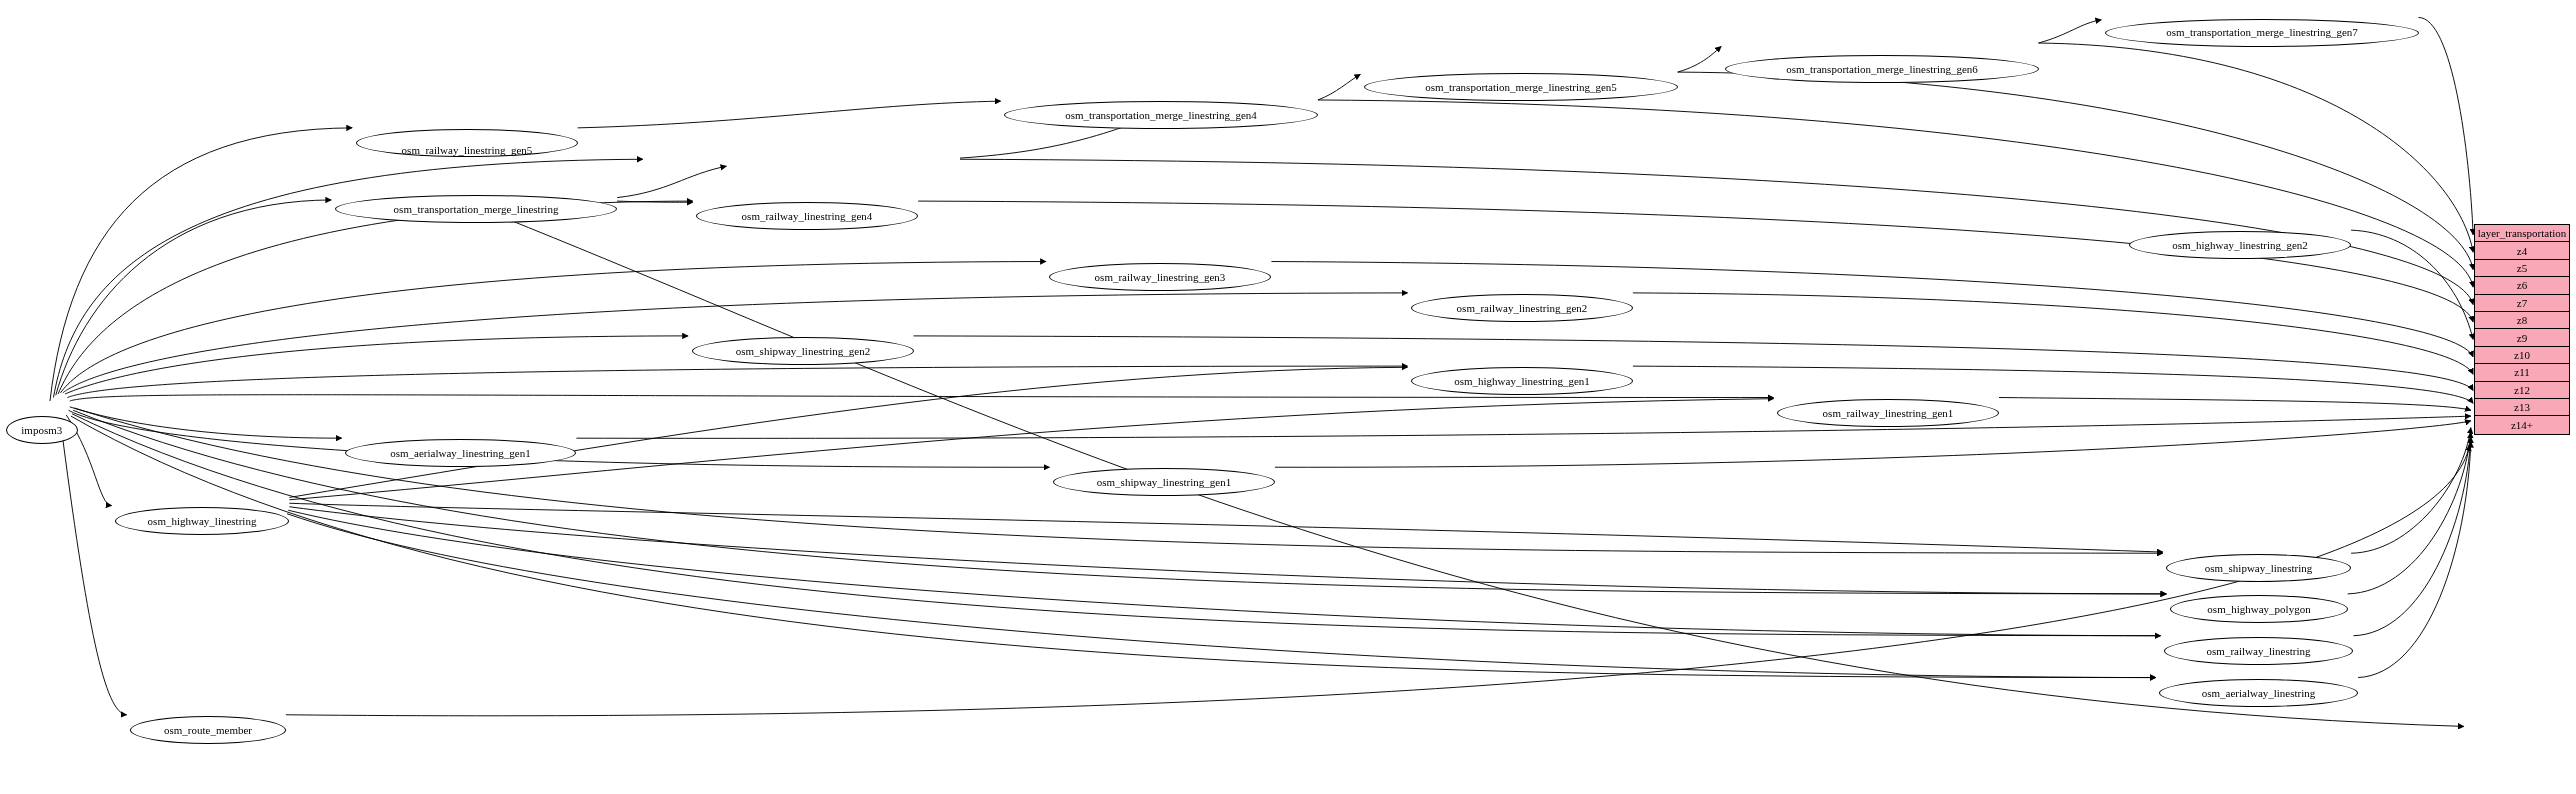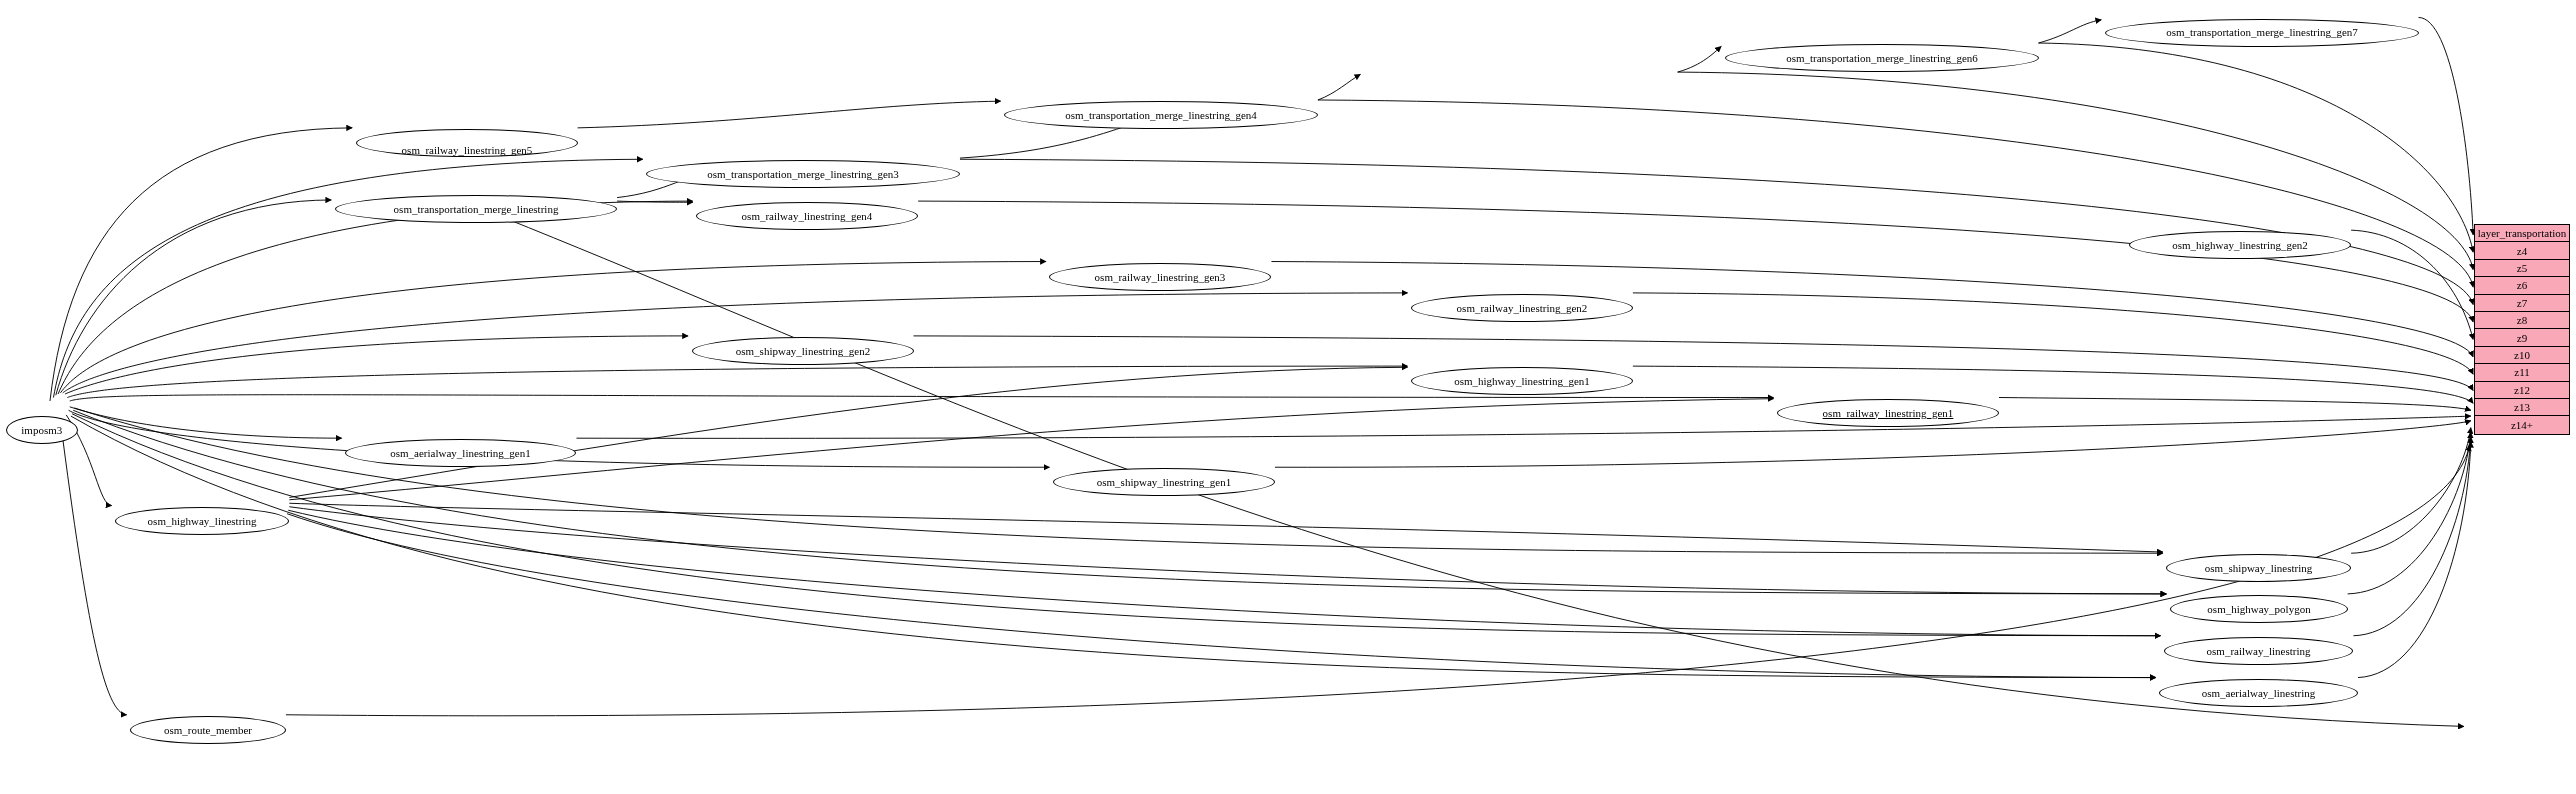"osm_transportation_merge_linestring_gen6" div.node { top: 29px -> 40px }
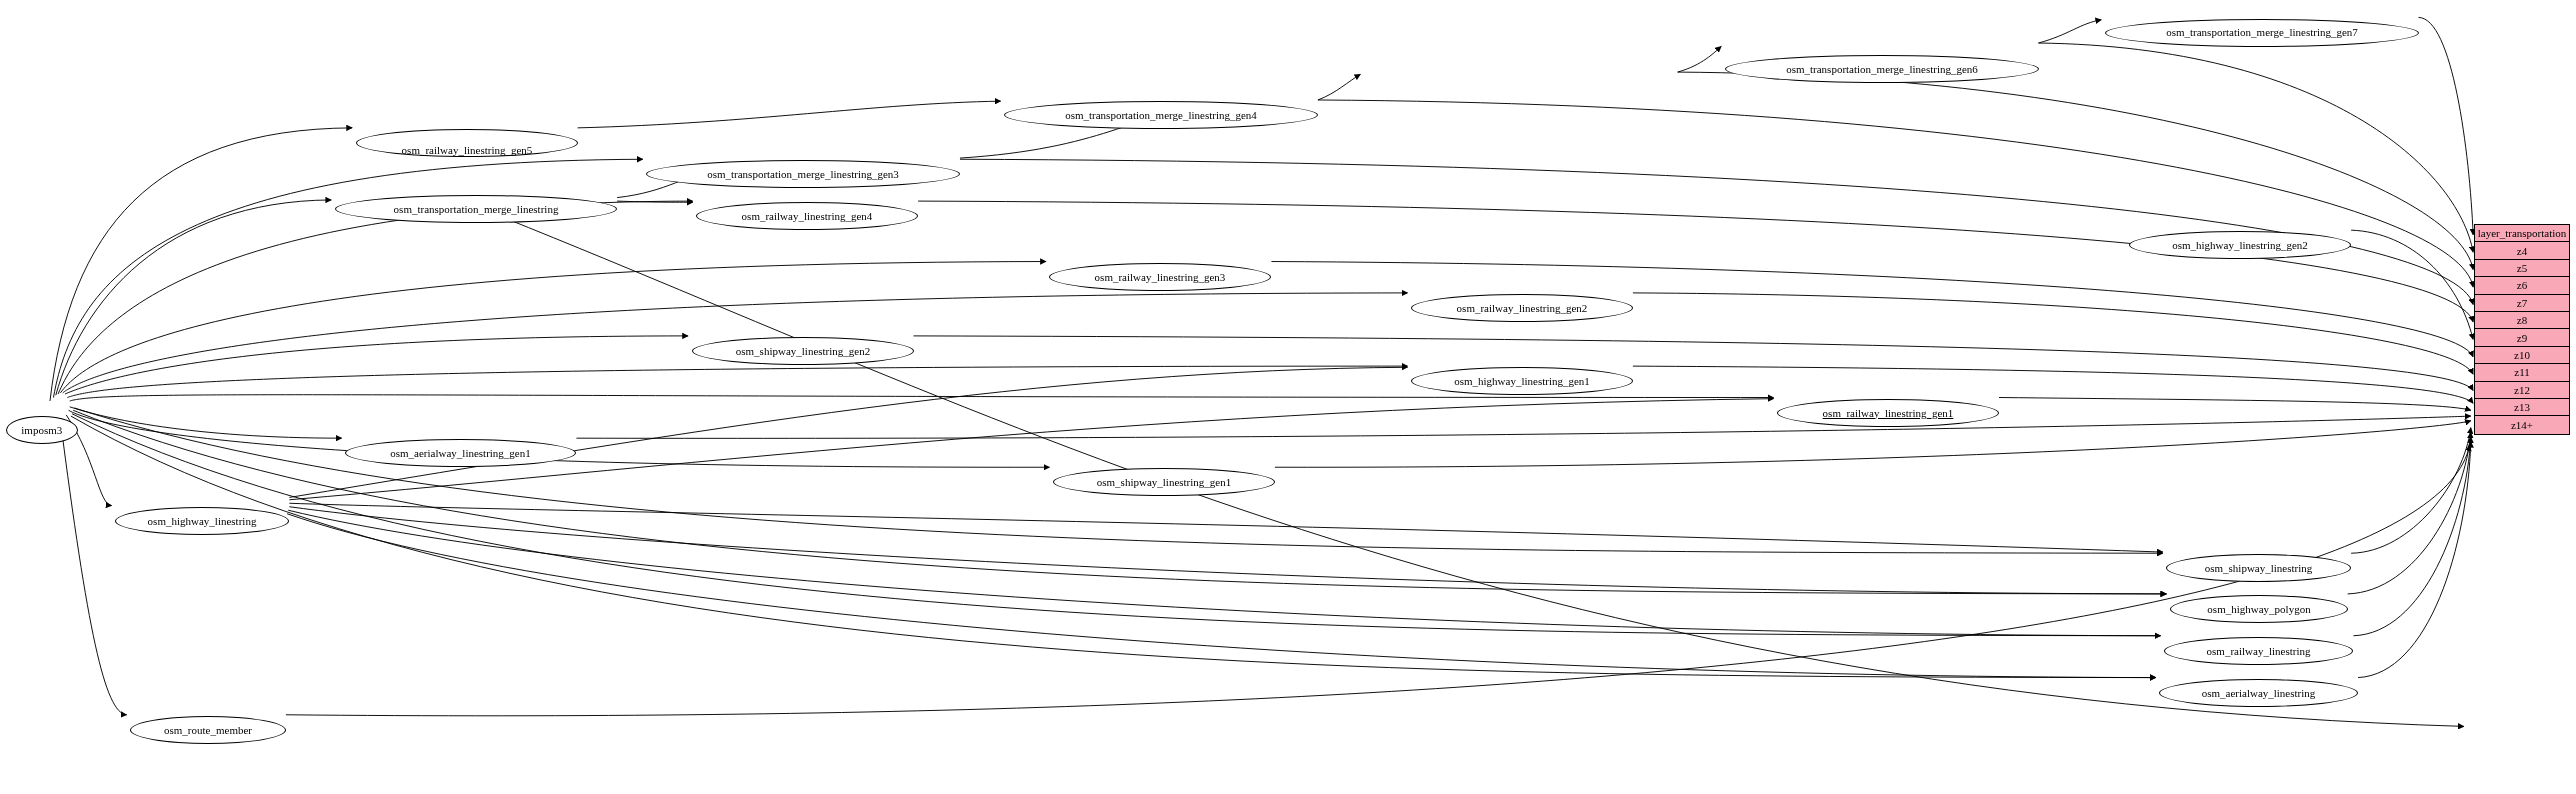"osm_transportation_merge_linestring_gen5" div.node { html: none -> <div> <span>osm_transportation_merge_linestring_gen5</span> </div> }
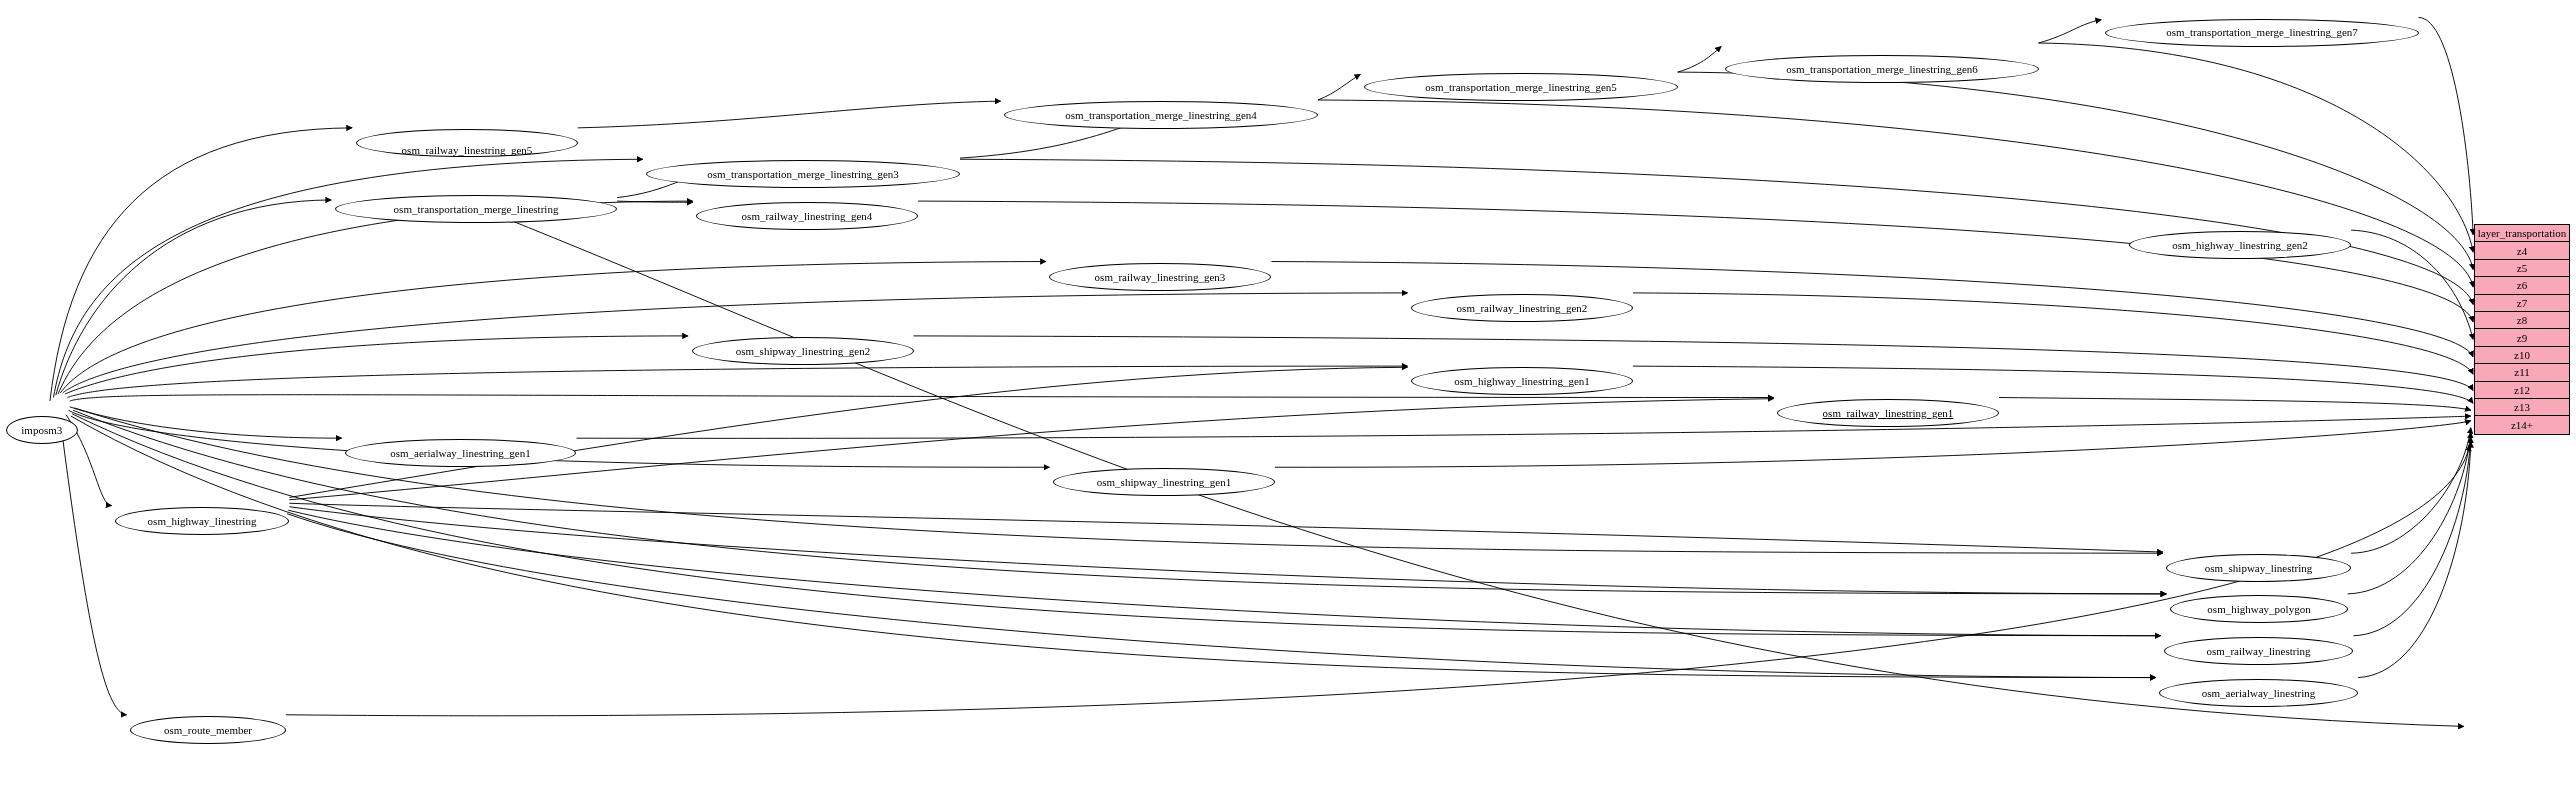"osm_transportation_merge_linestring_gen3" div.node { html: <div> <span>osm_transportation_merge_linestring_gen3</span> </div> -> none }
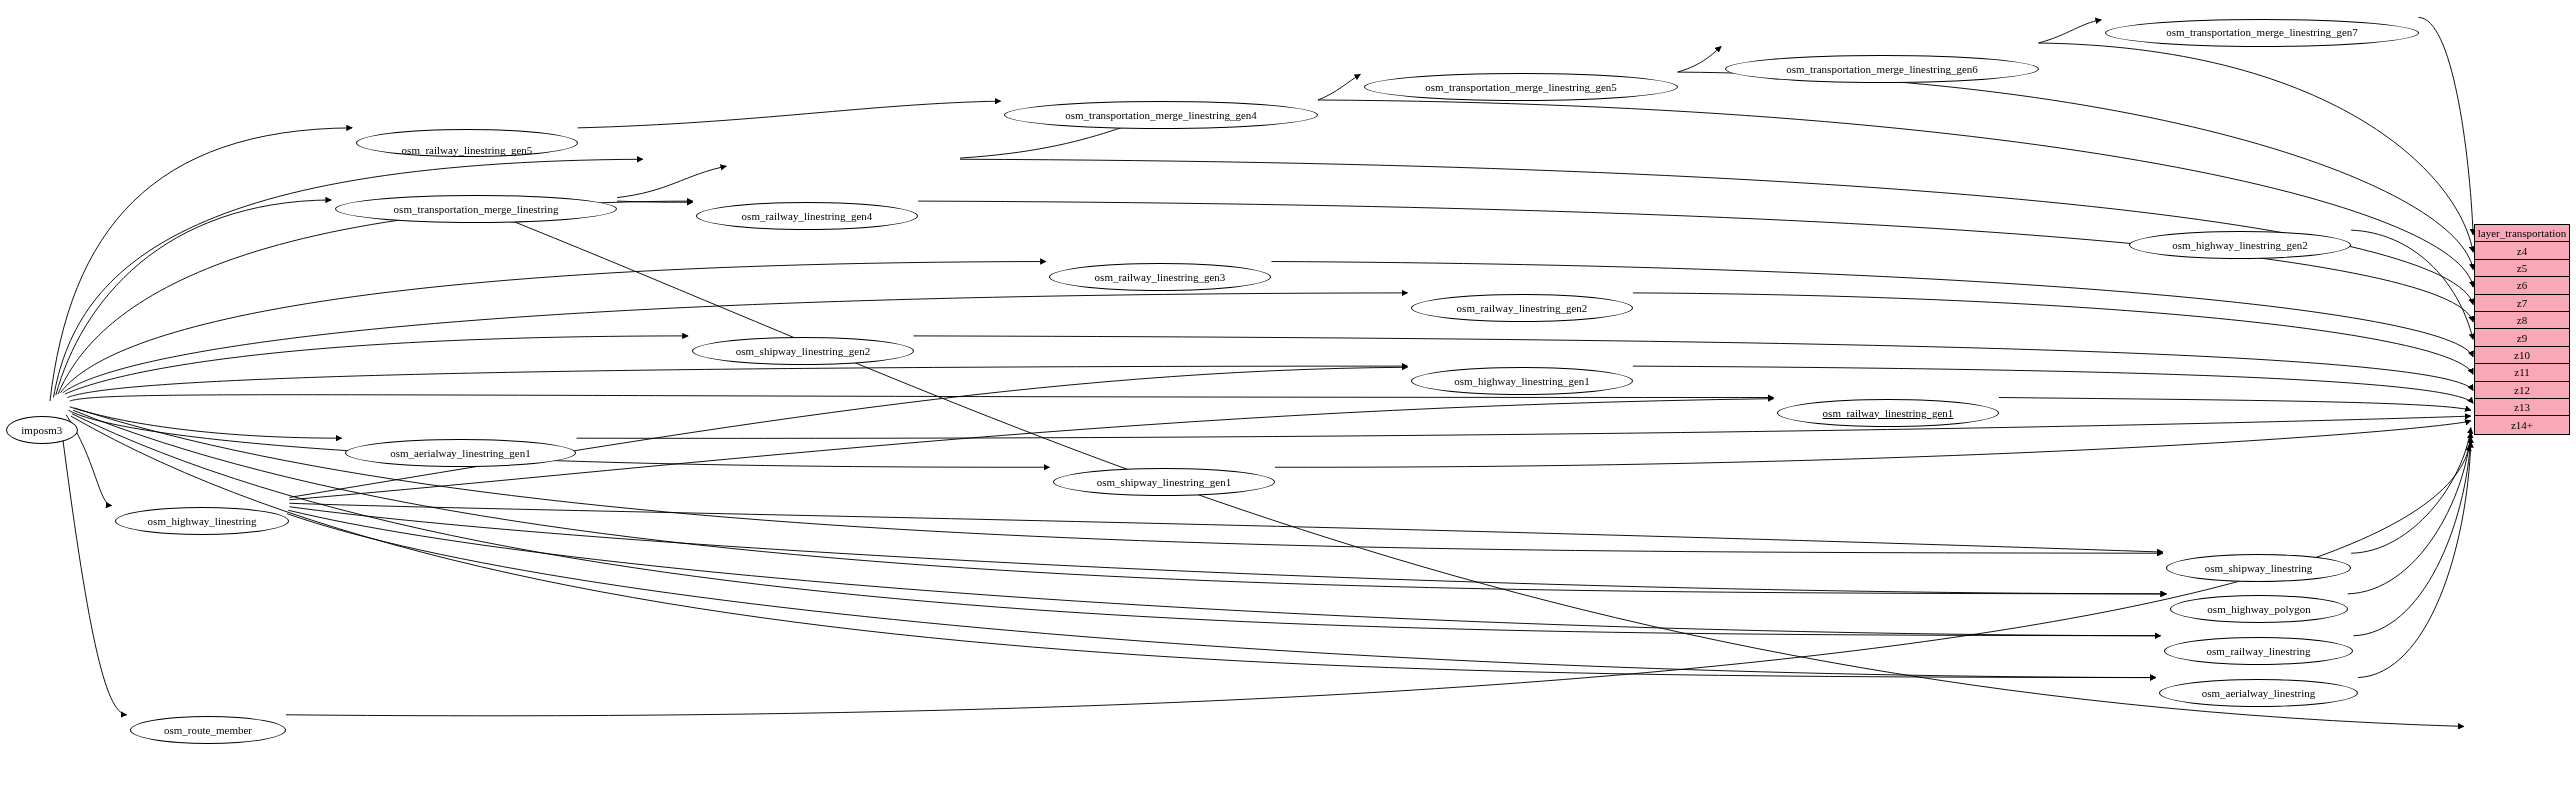"osm_railway_linestring_gen1" div.node { text-decoration: underline -> none }
